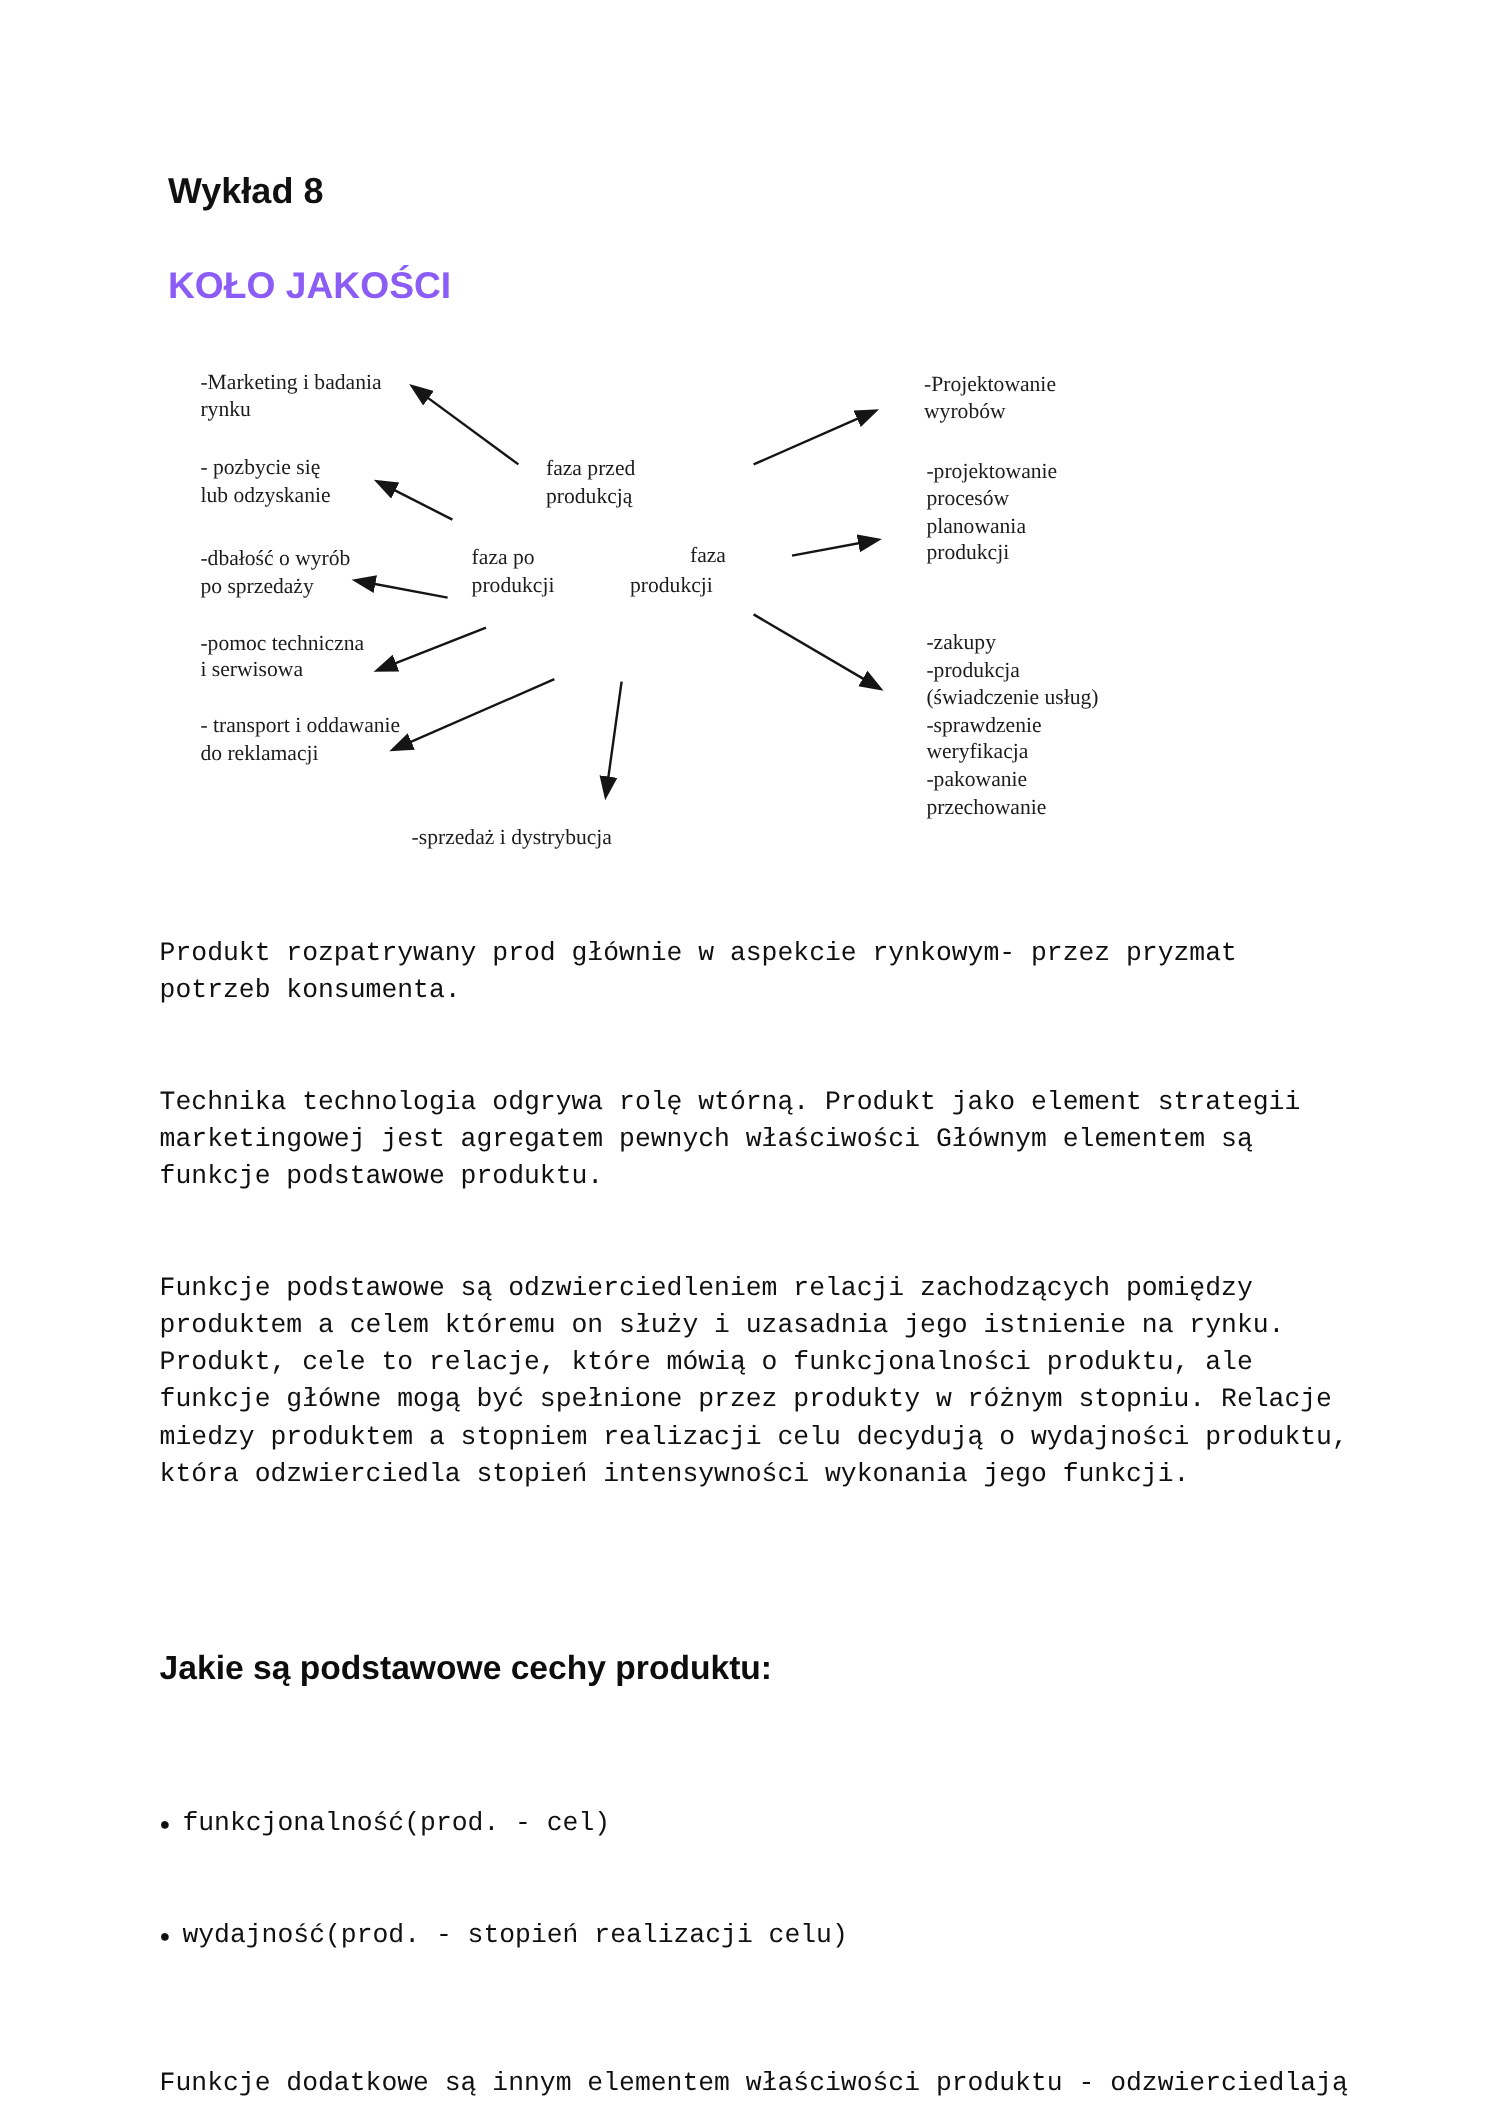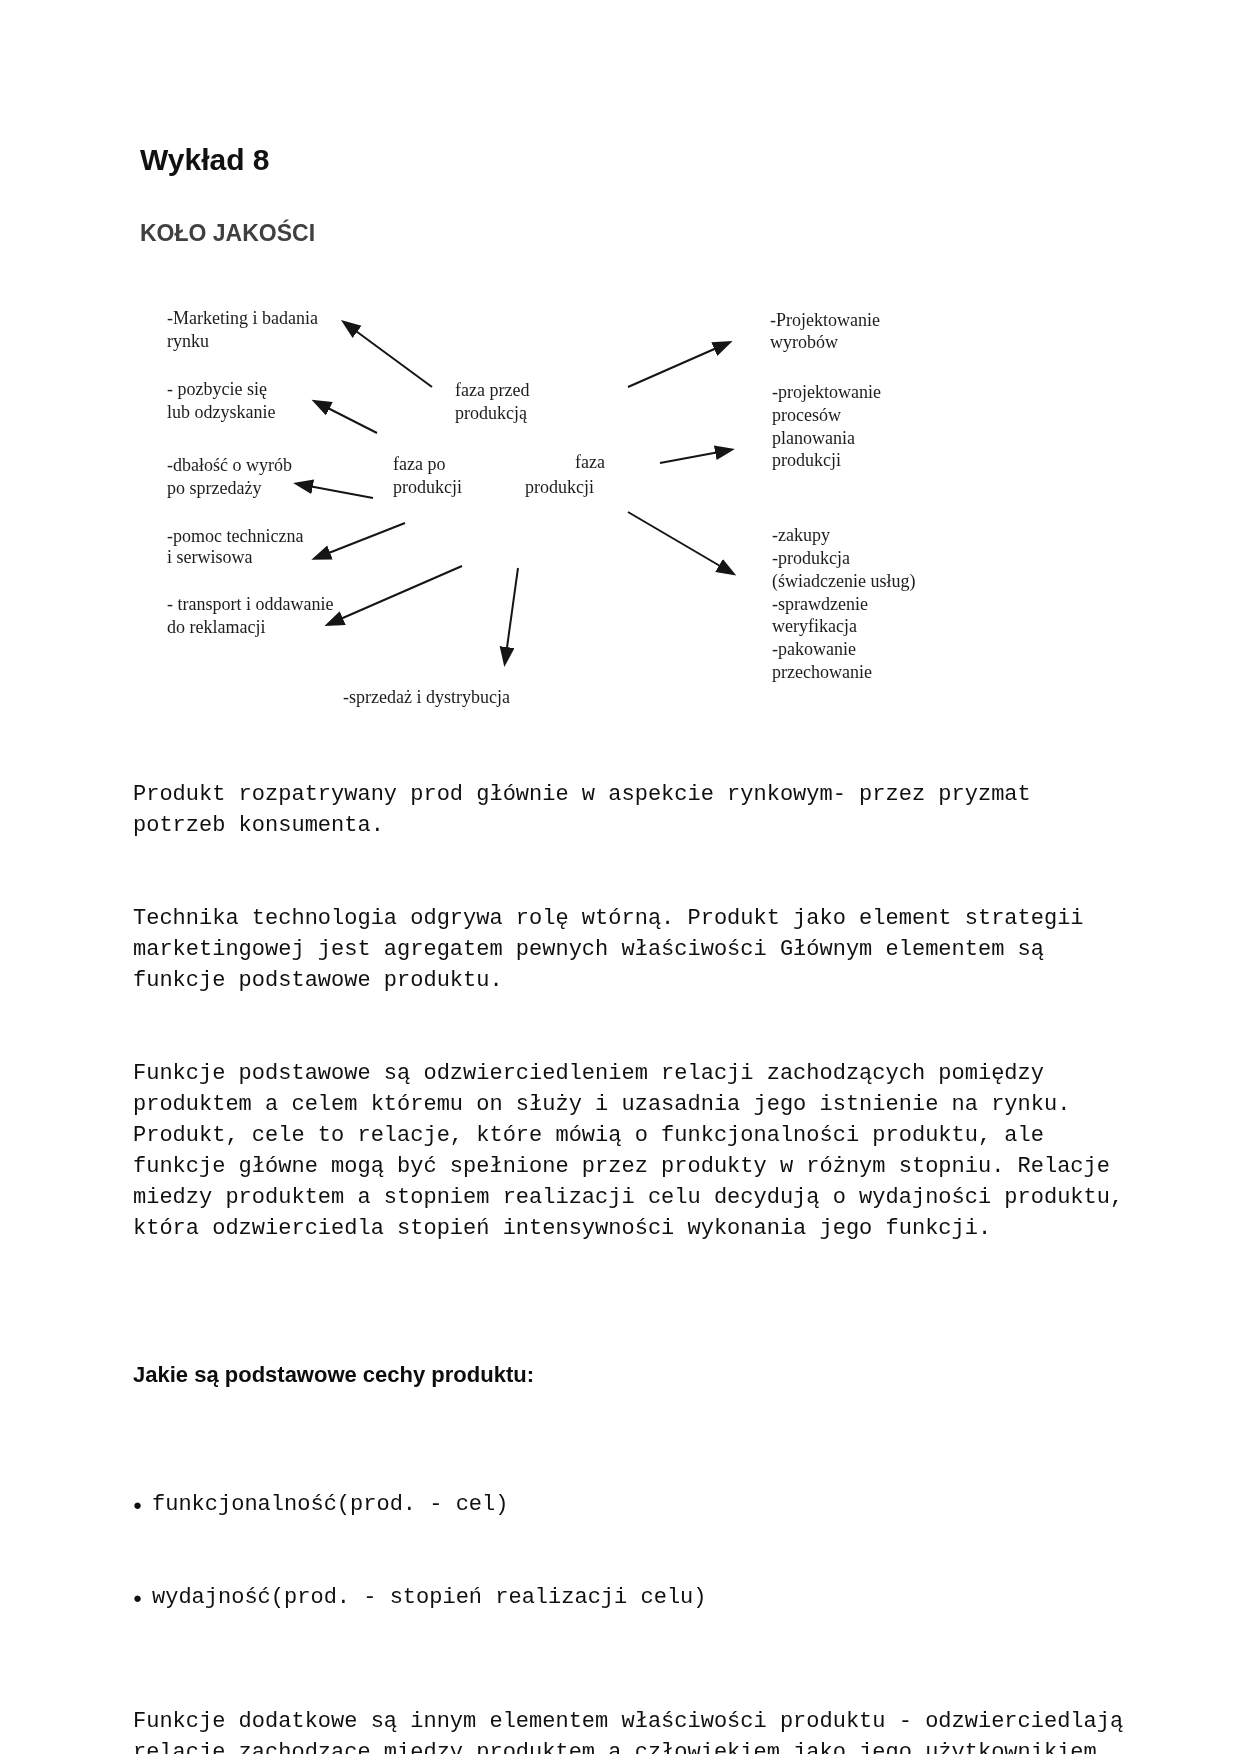"KOŁO JAKOŚCI" .doc-heading { color: #404040 -> #8b5cf6; font-size: 23px -> 31px }
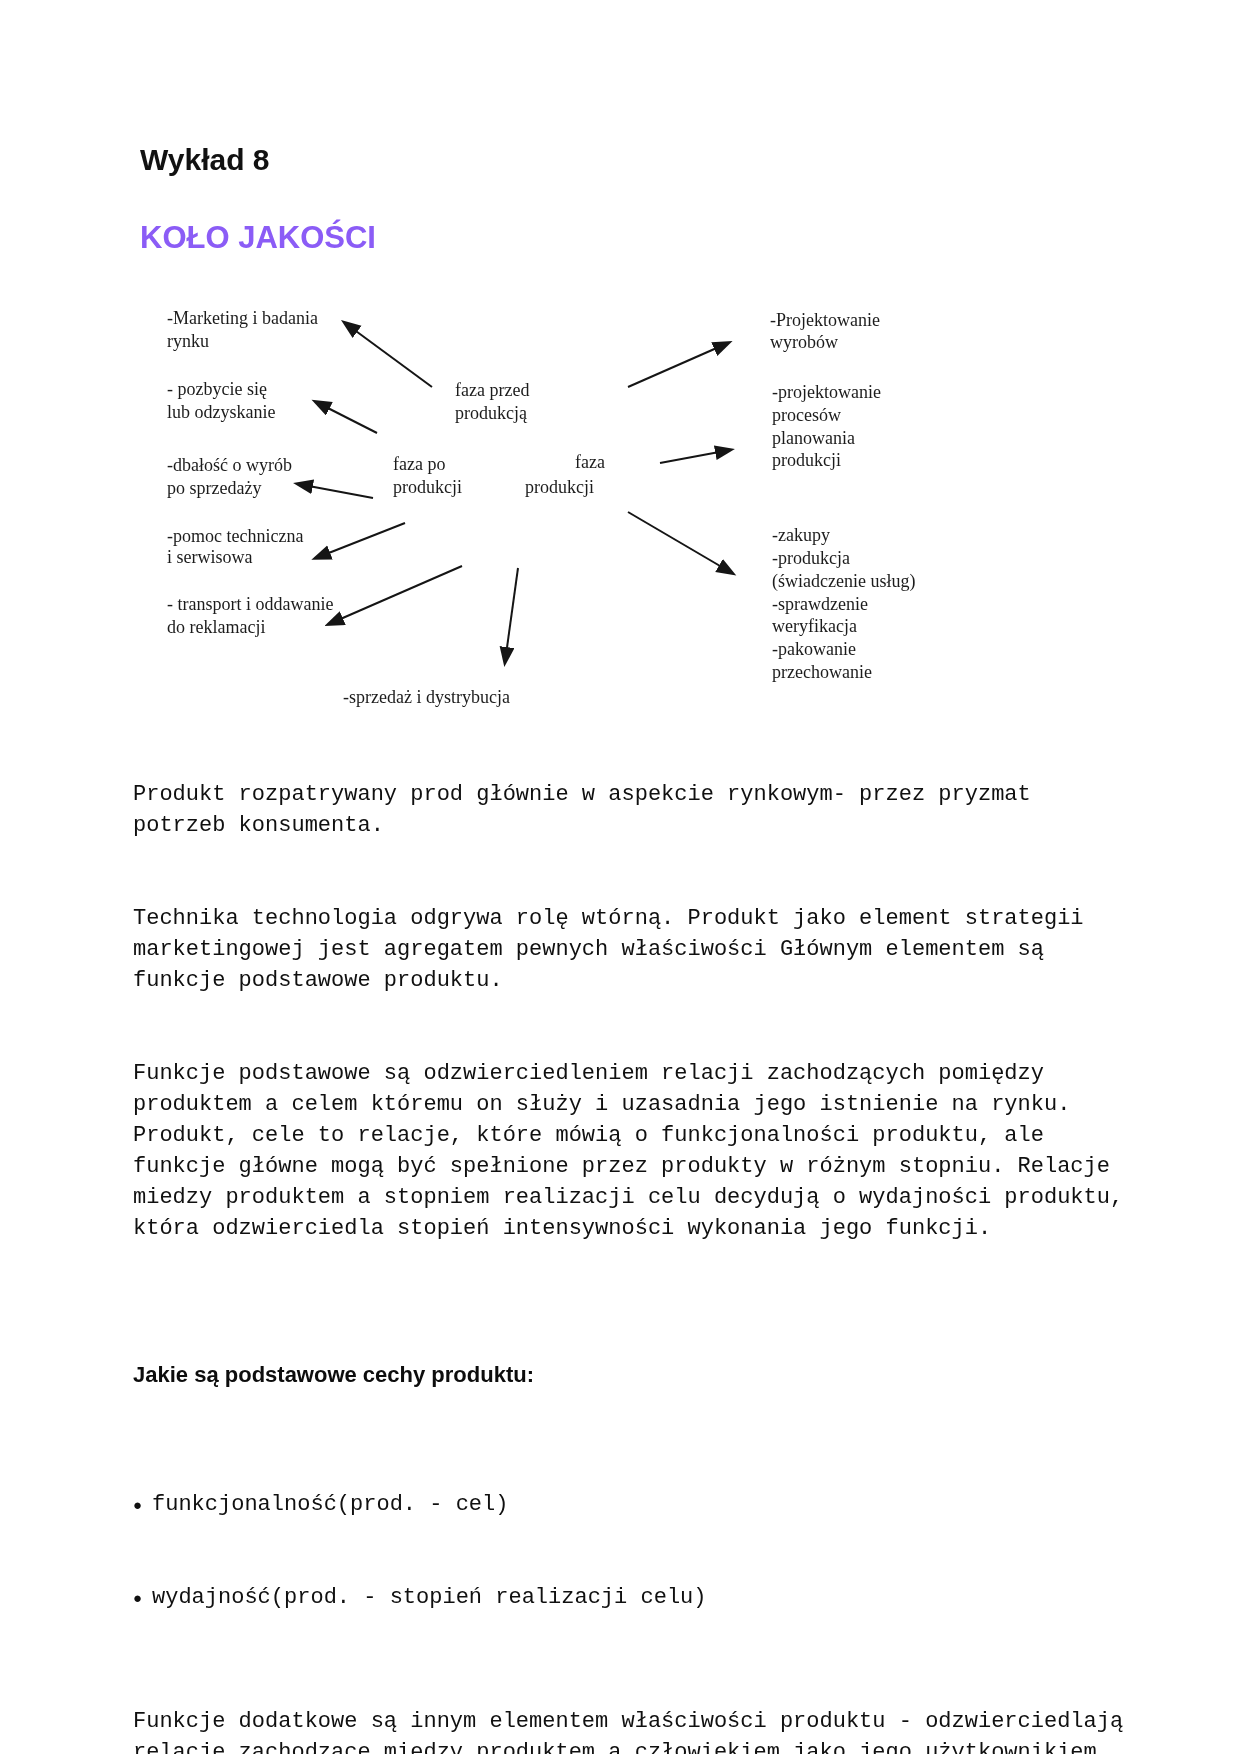"Jakie są podstawowe cechy produktu:" .features-heading { font-size: 22px -> 28px; margin: 22px 0 6px 0 -> 37px 0 6px 0 }
